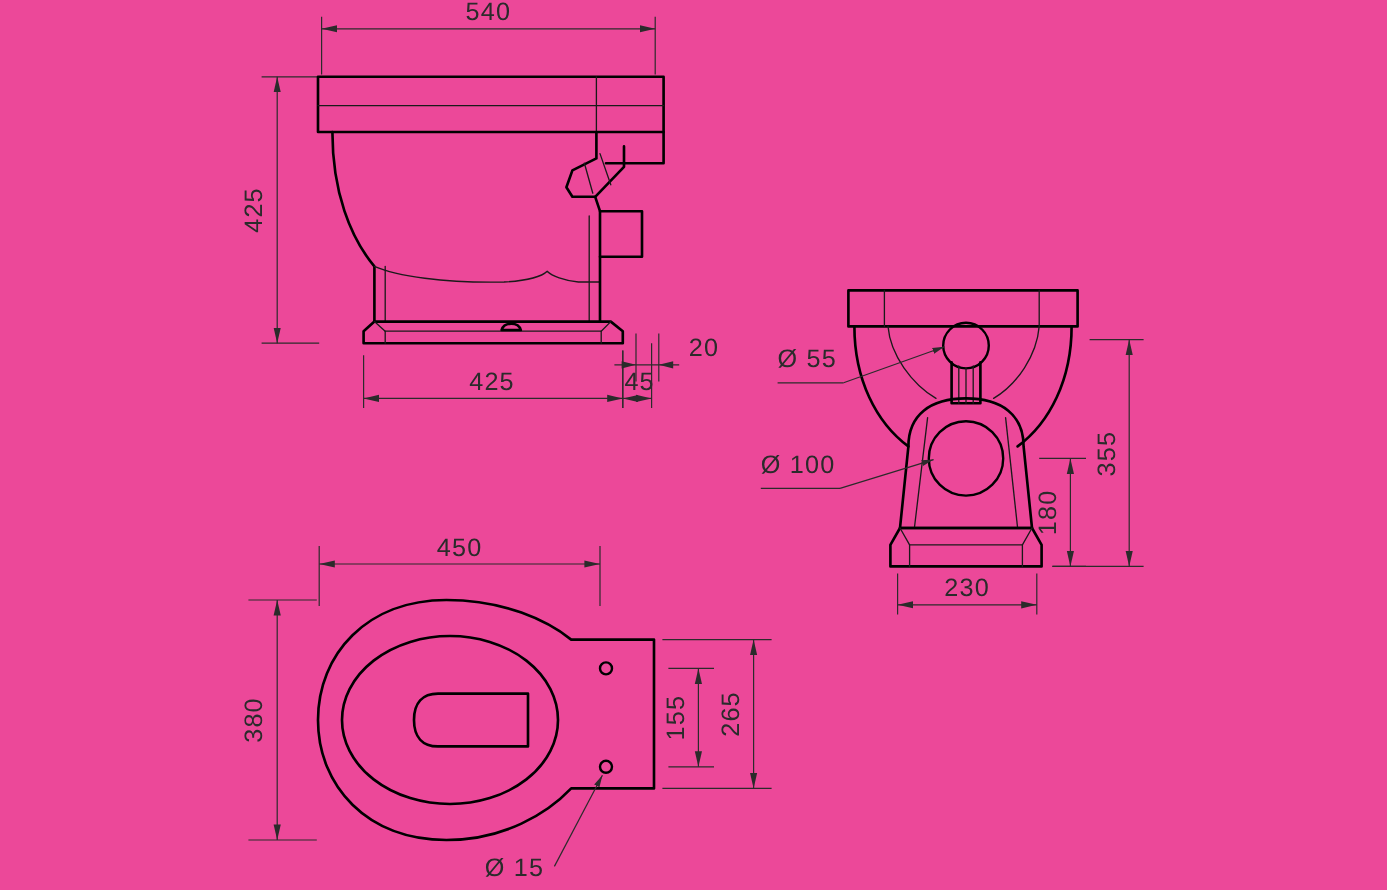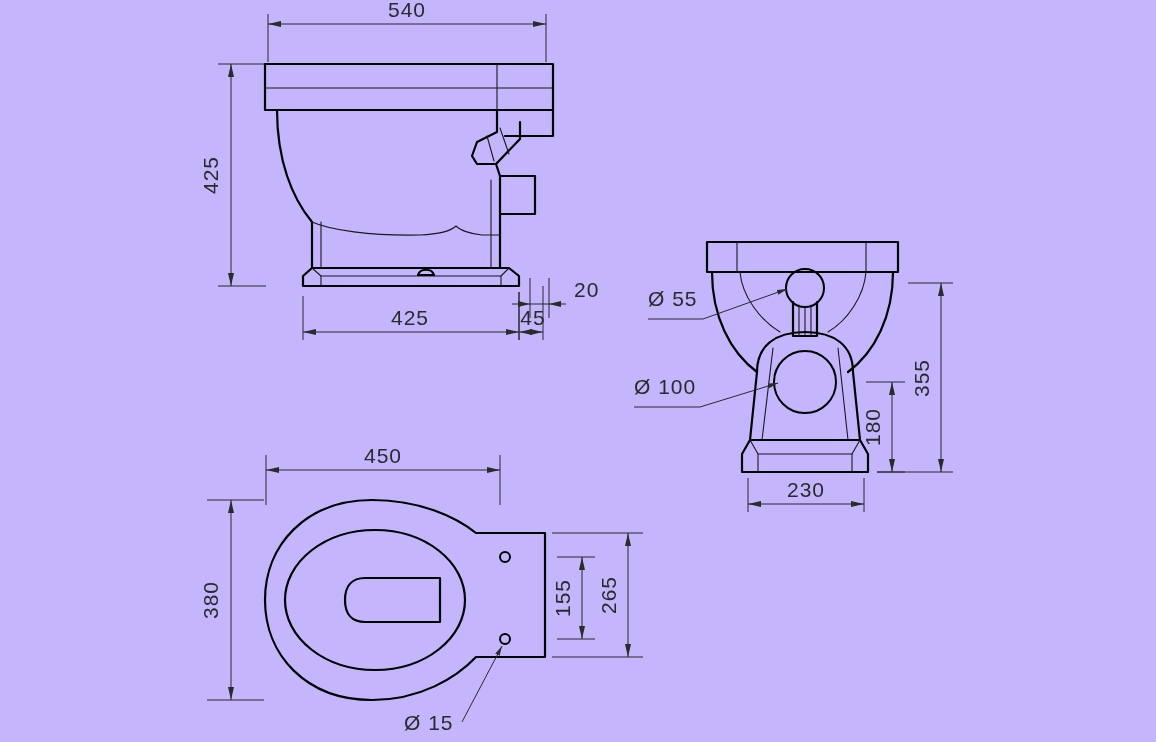"540" #drawing-sheet { background: #c4b5fd -> #ec4899 }
